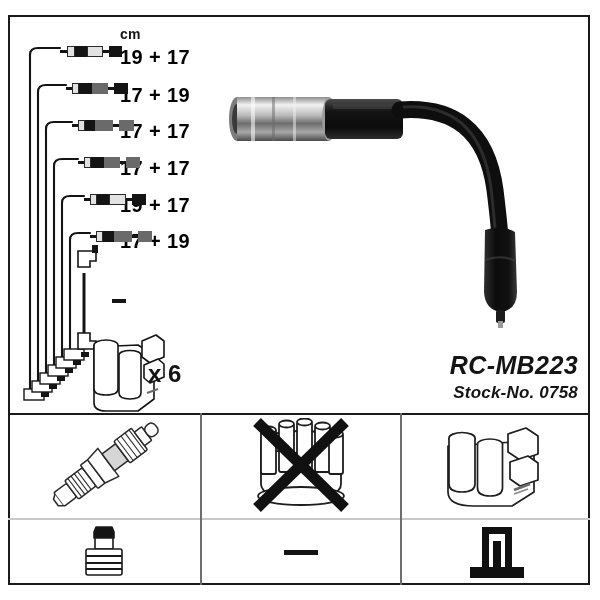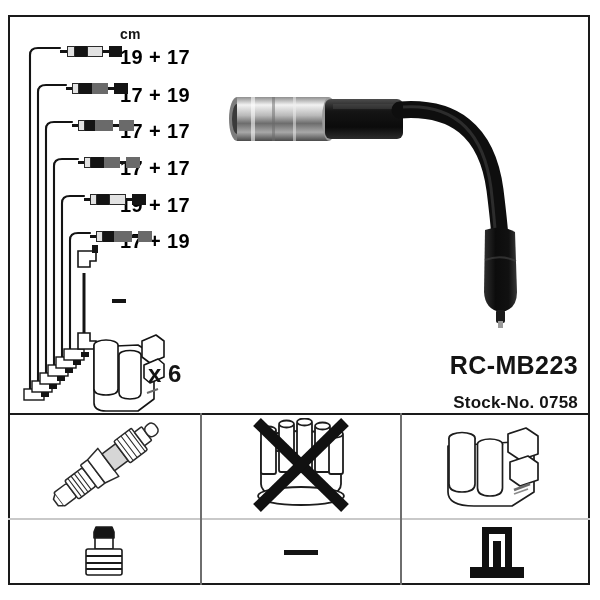"RC-MB223" .pid { font-style: none -> italic }
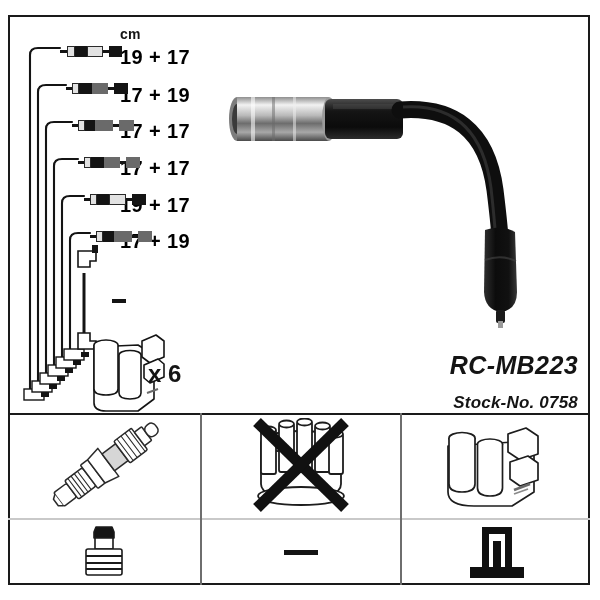"Stock-No. 0758" .pid .stock { margin-top: 15px -> 5px }
